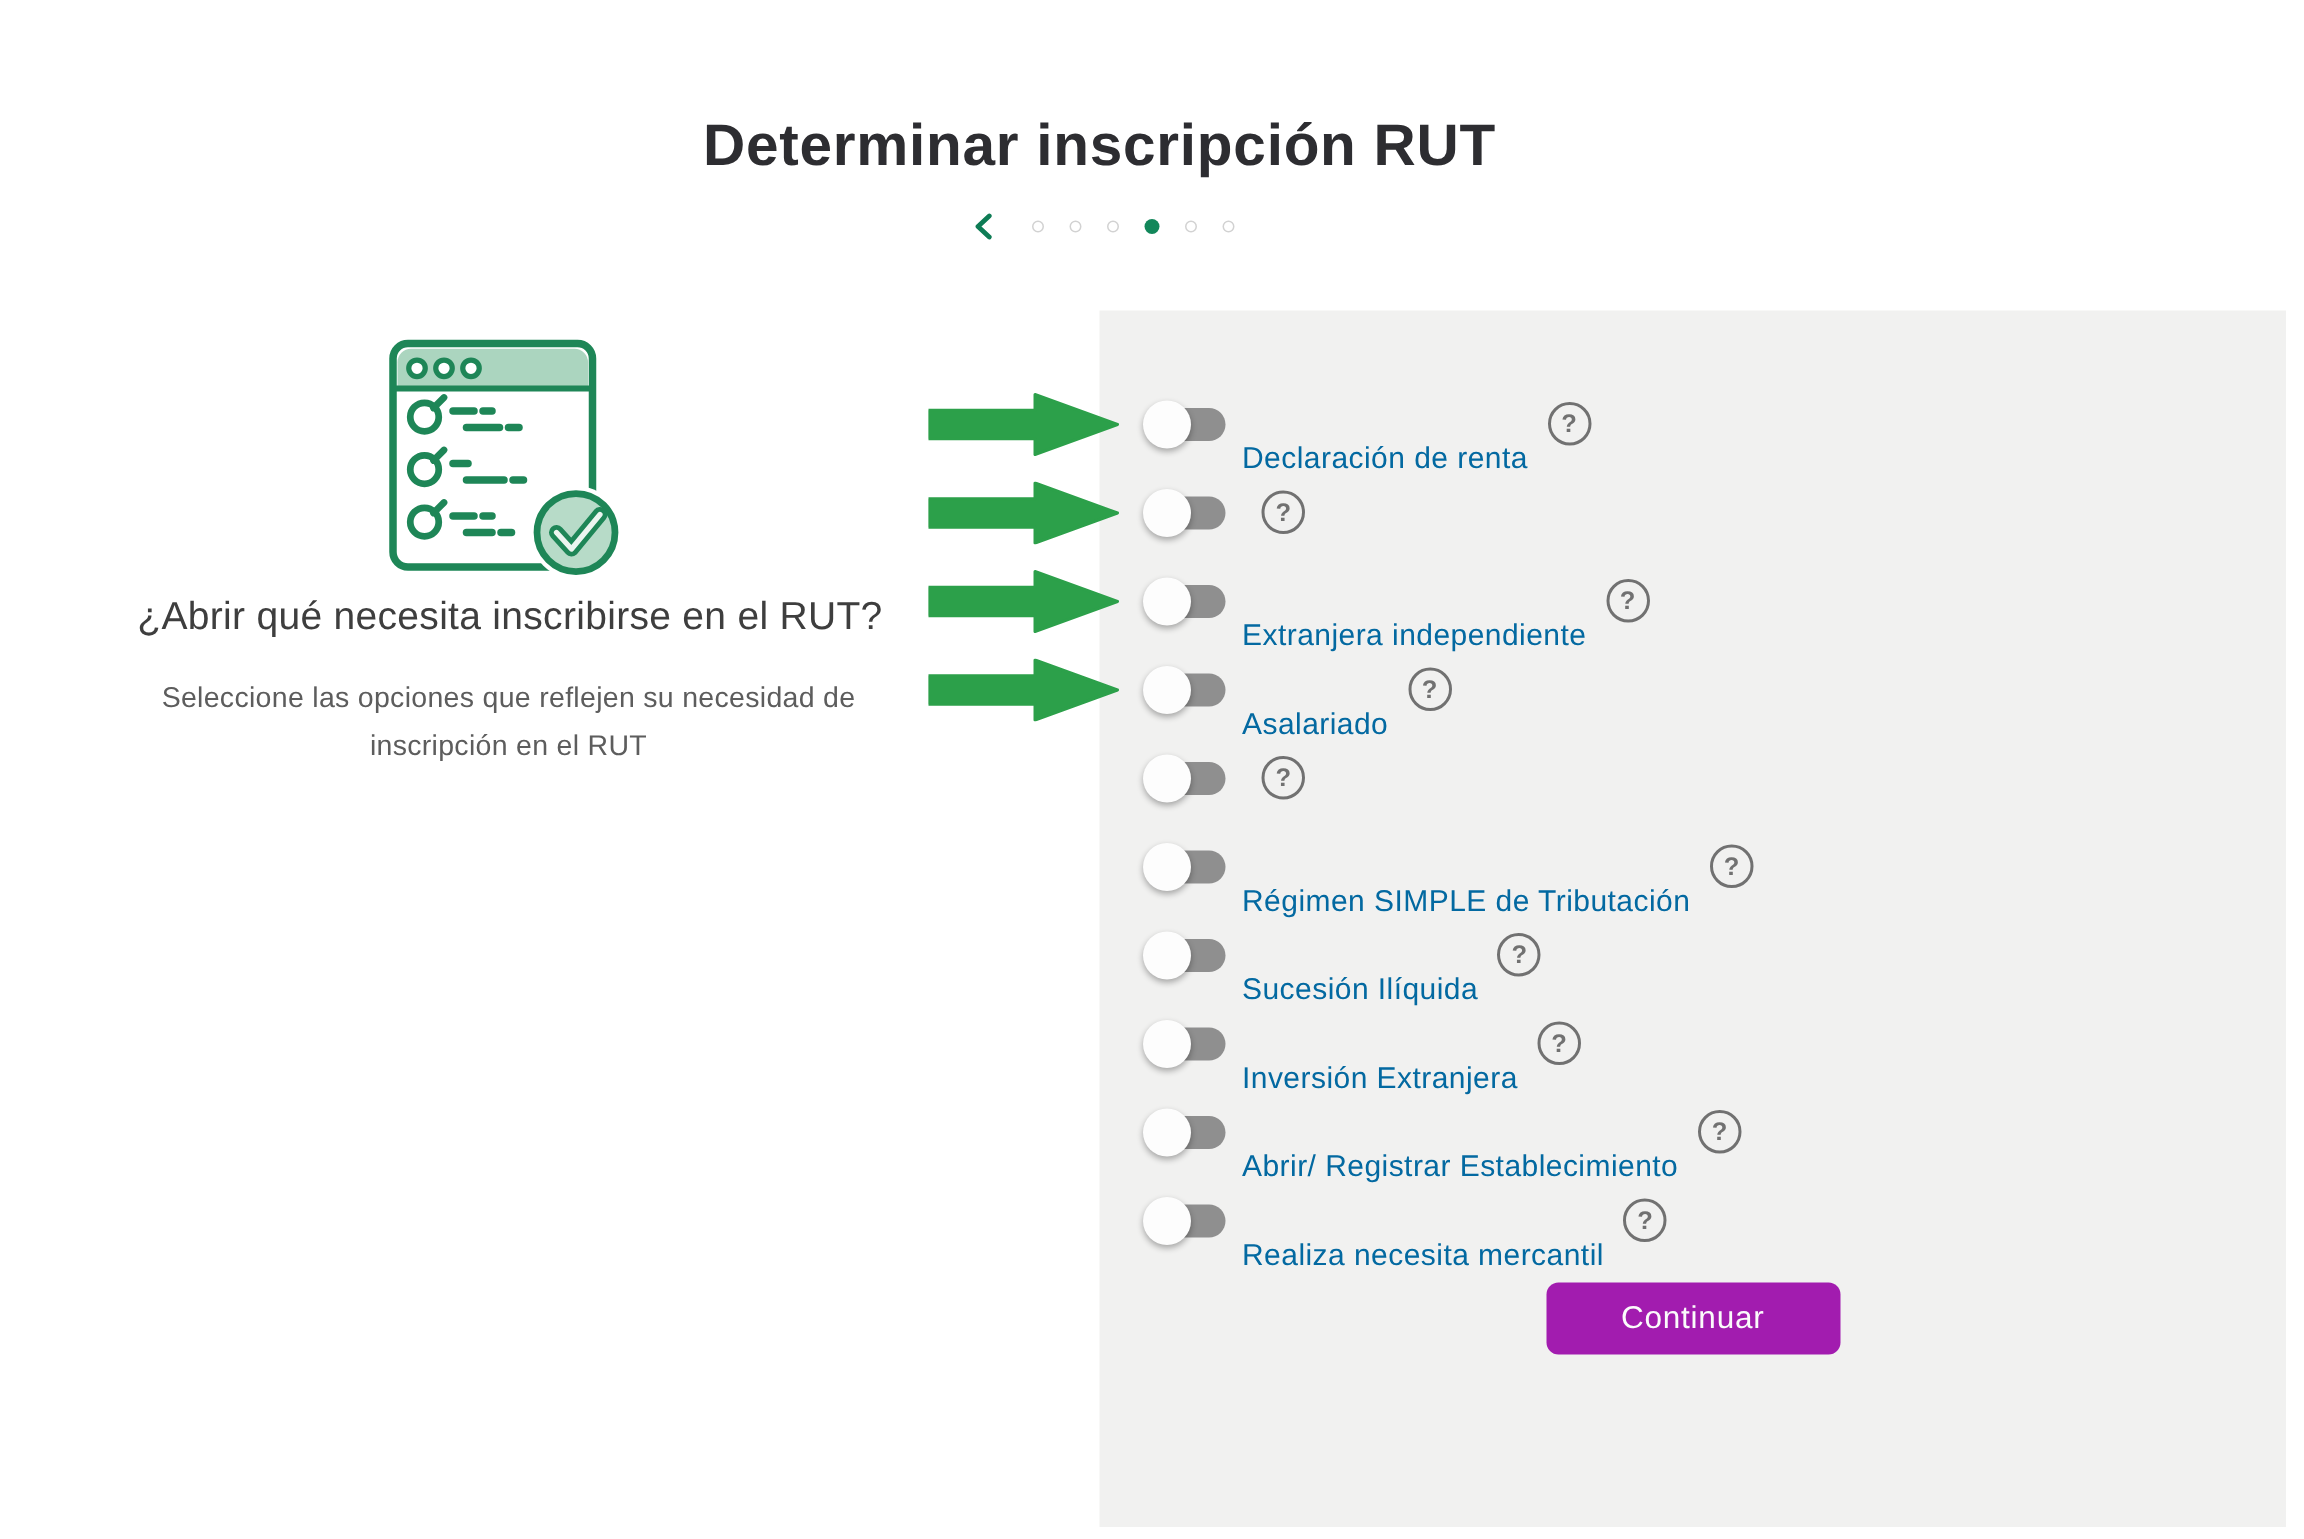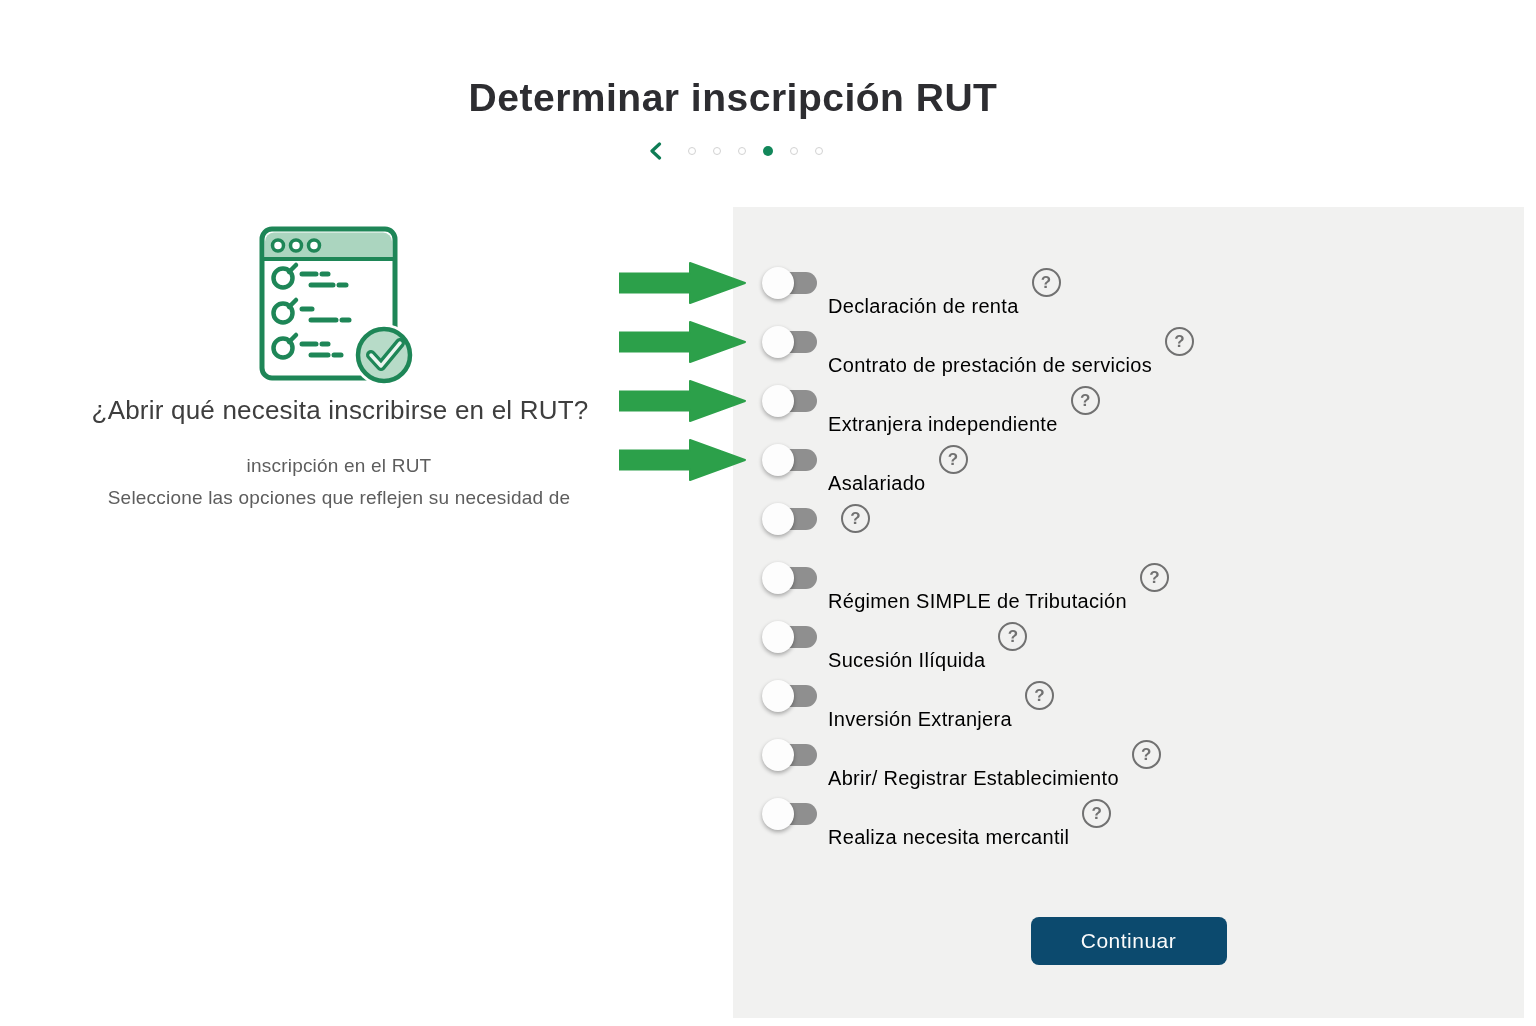"Declaración de renta" .option-label { color: #000000 -> #0369a1 }
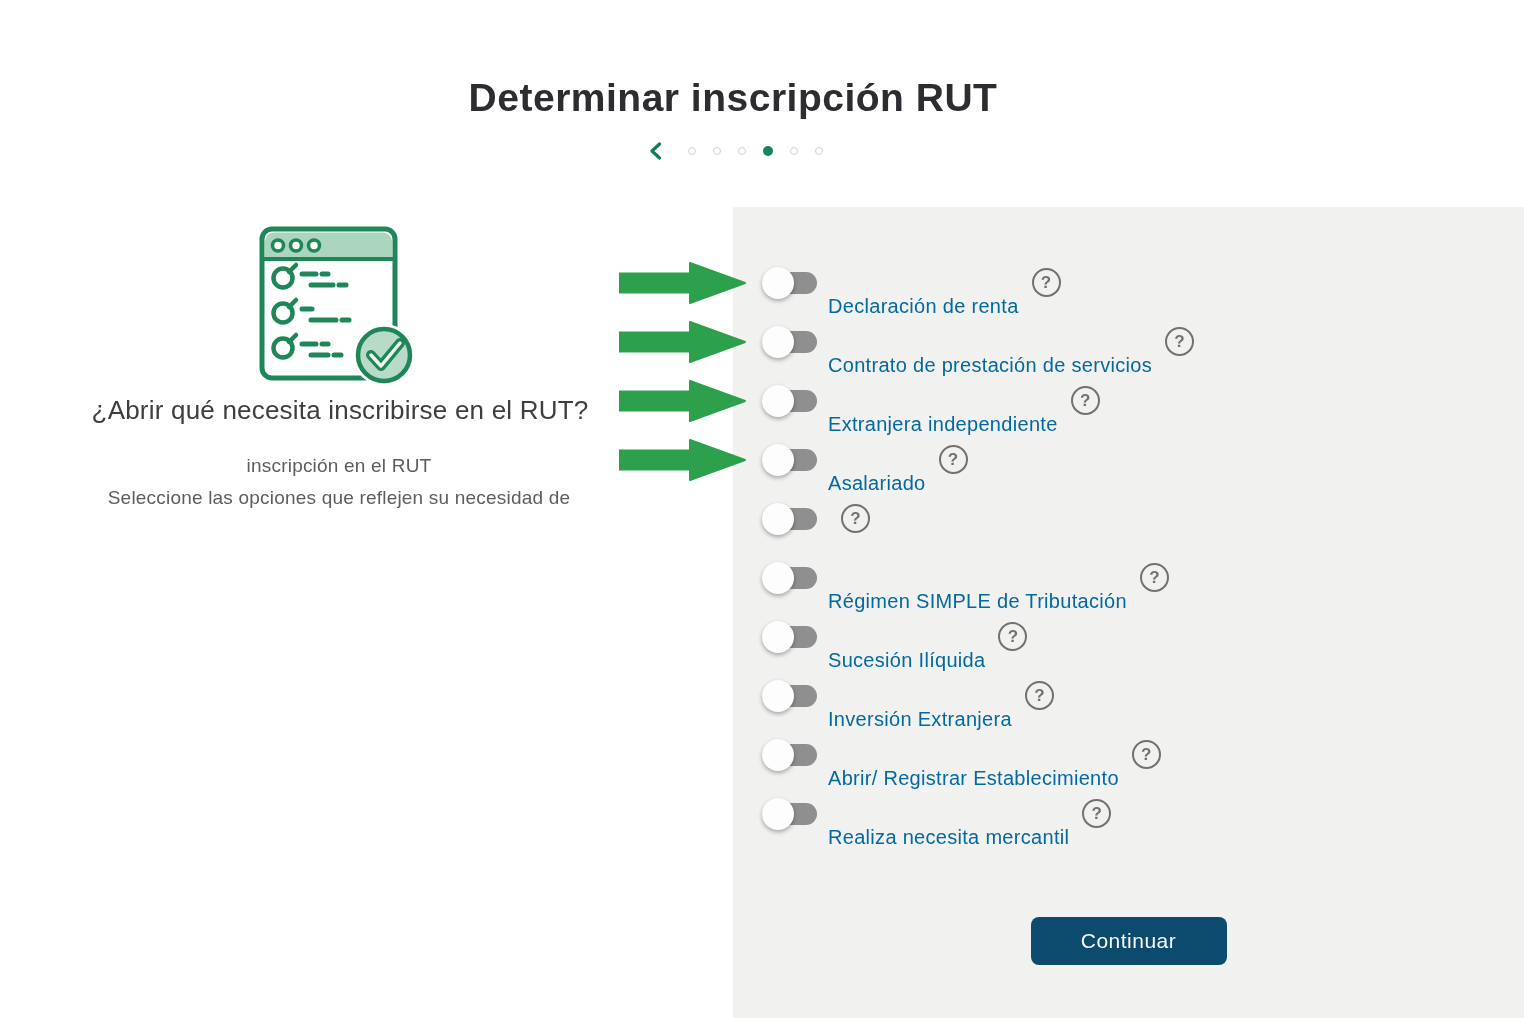"Contrato de prestación de servicios" span.option-label { html: <span>Contrato de prestación de servicios</span> -> none }
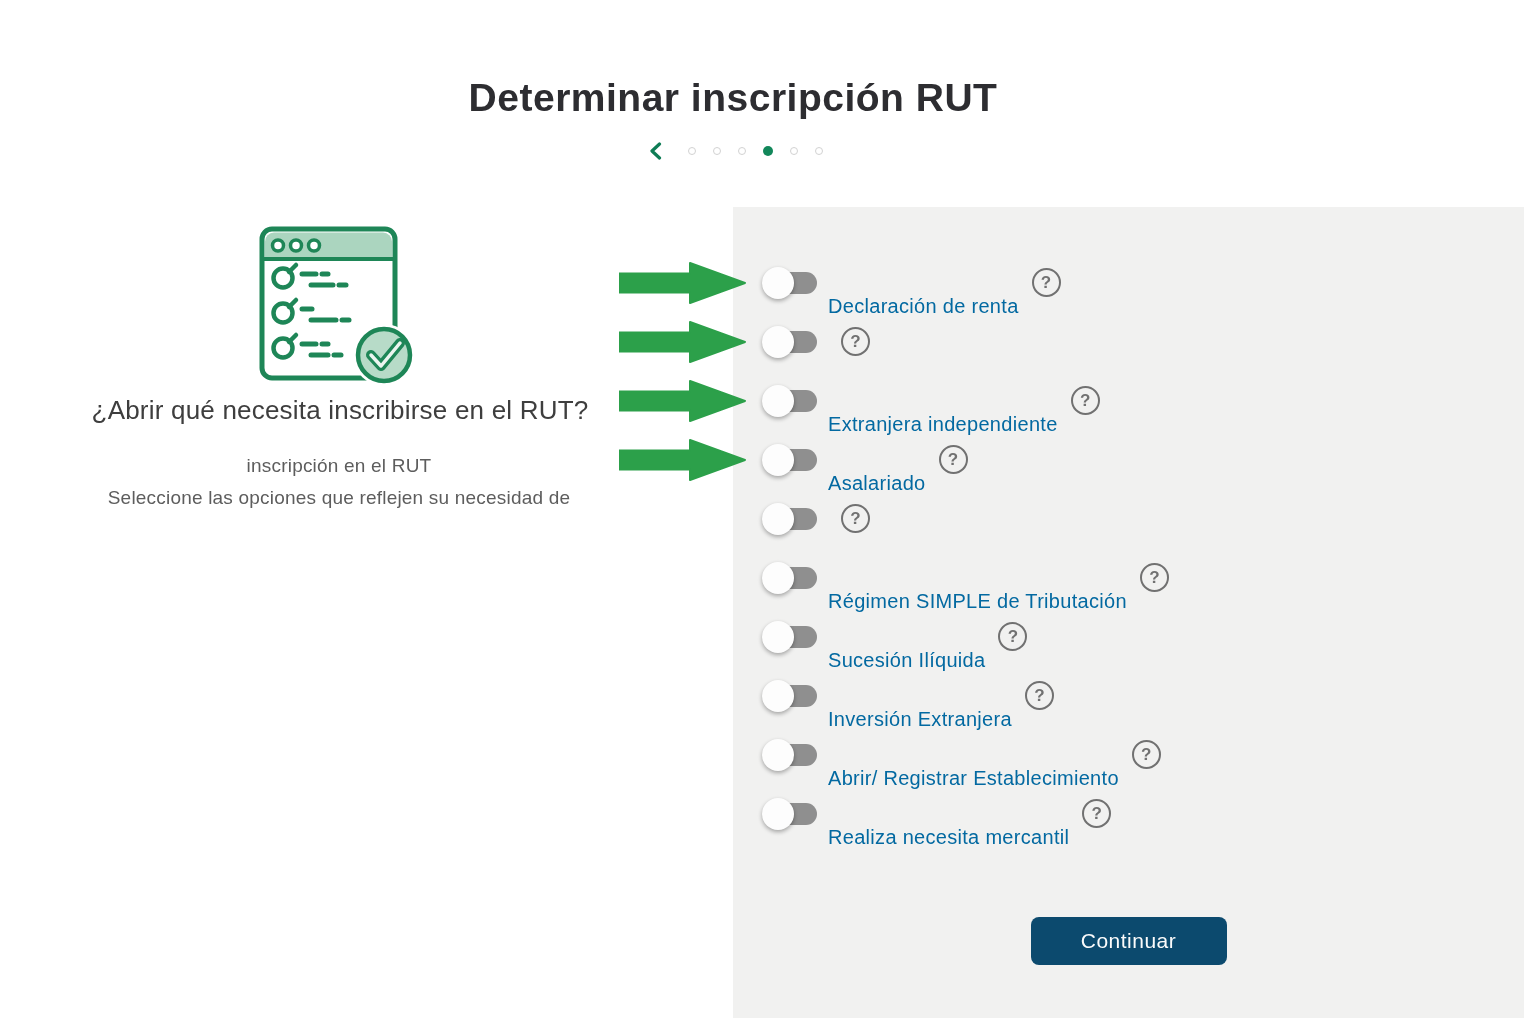"inscripción en el RUT" span { order: before "Seleccione las opciones que reflejen" -> after "Seleccione las opciones que reflejen" }
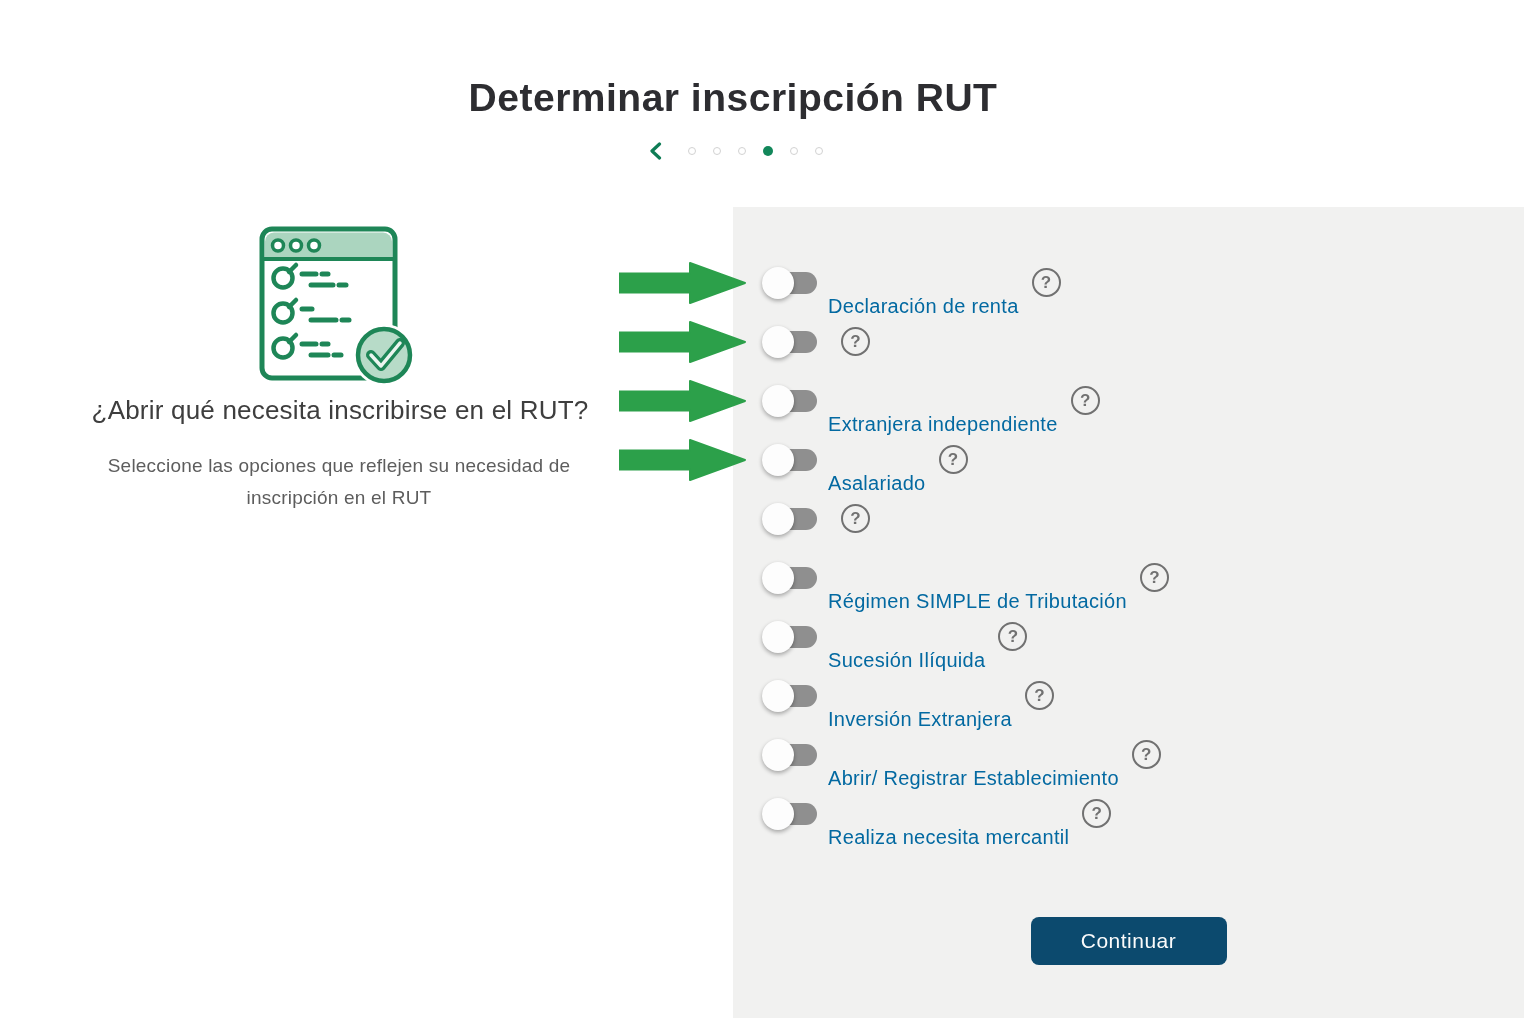"Continuar" .continue-btn { background: #0c4a6e -> #a21caf; top: 710px -> 648px }
